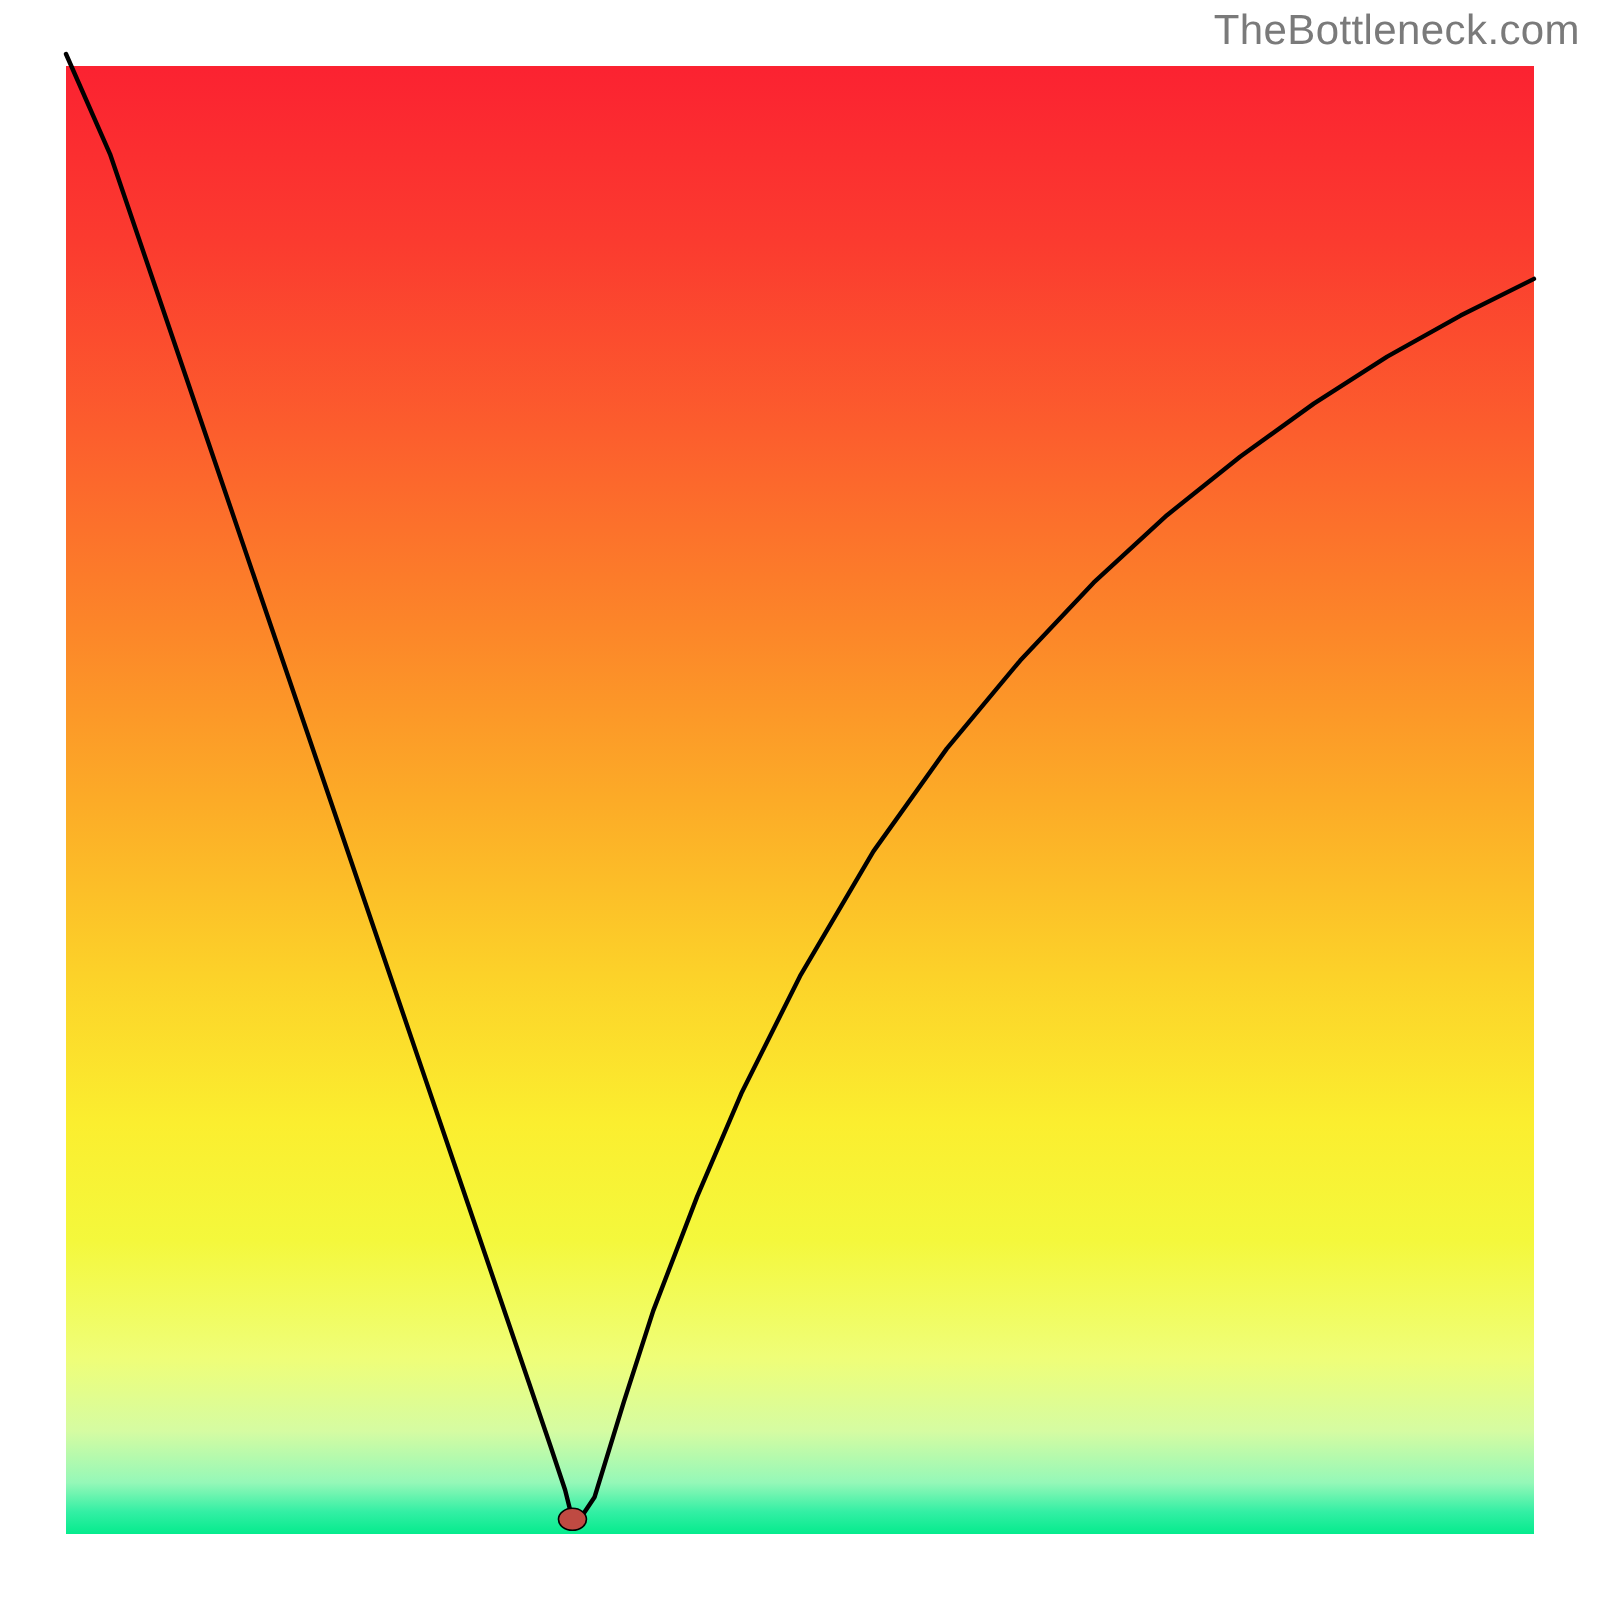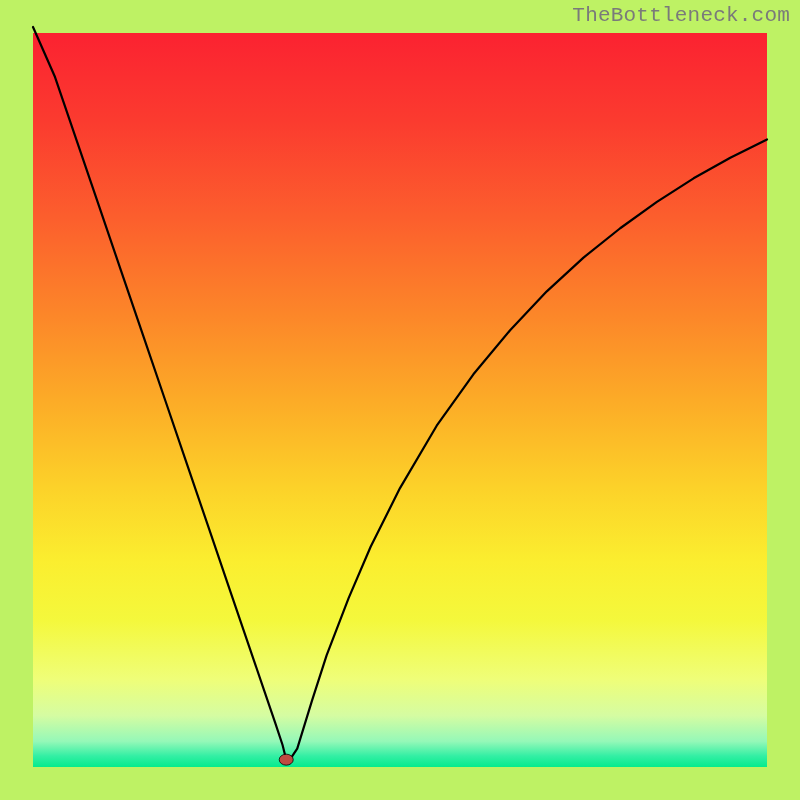"TheBottleneck.com" .frame { background: #bef264 -> #ffffff; font-family: Liberation Mono, monospace -> none }
